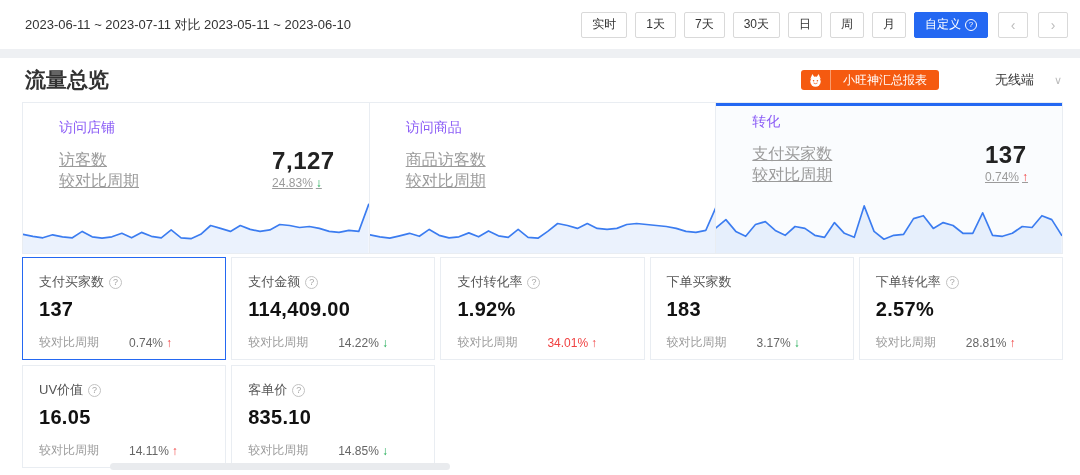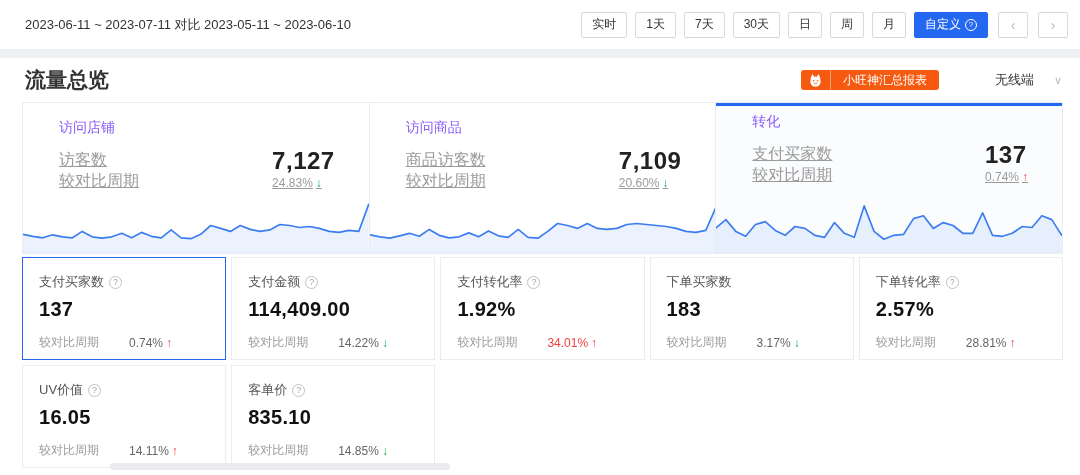"7,109" div.cm-right { html: <div> <div>7,109</div> <div><span>20.60%</span><span>↓</span></div> </div> -> none }
